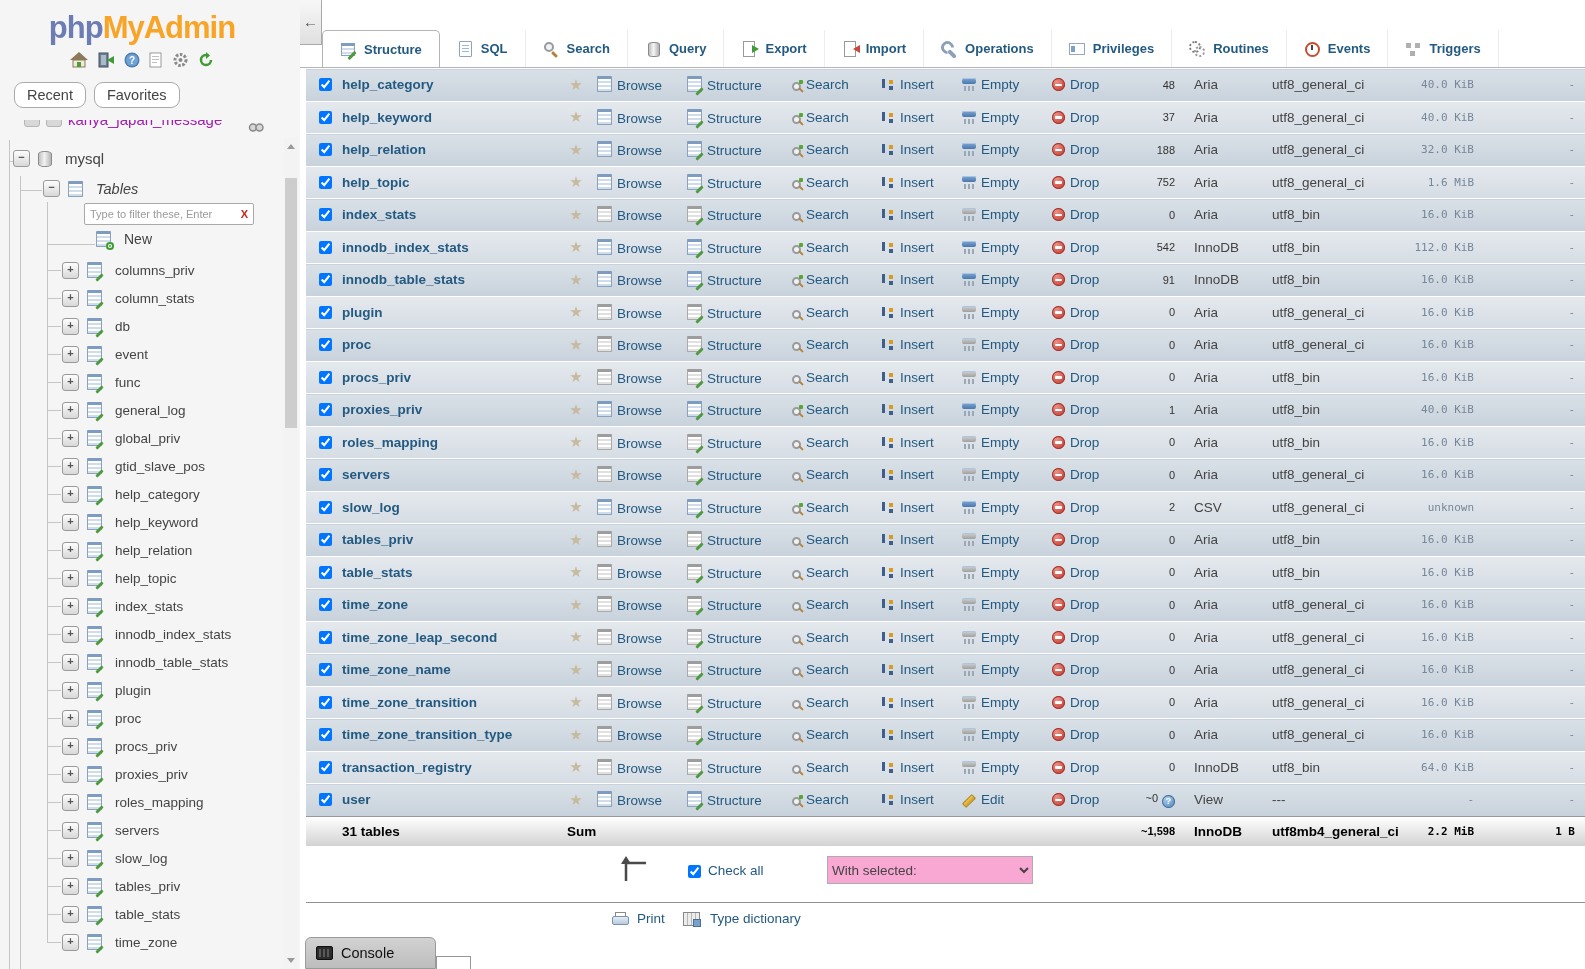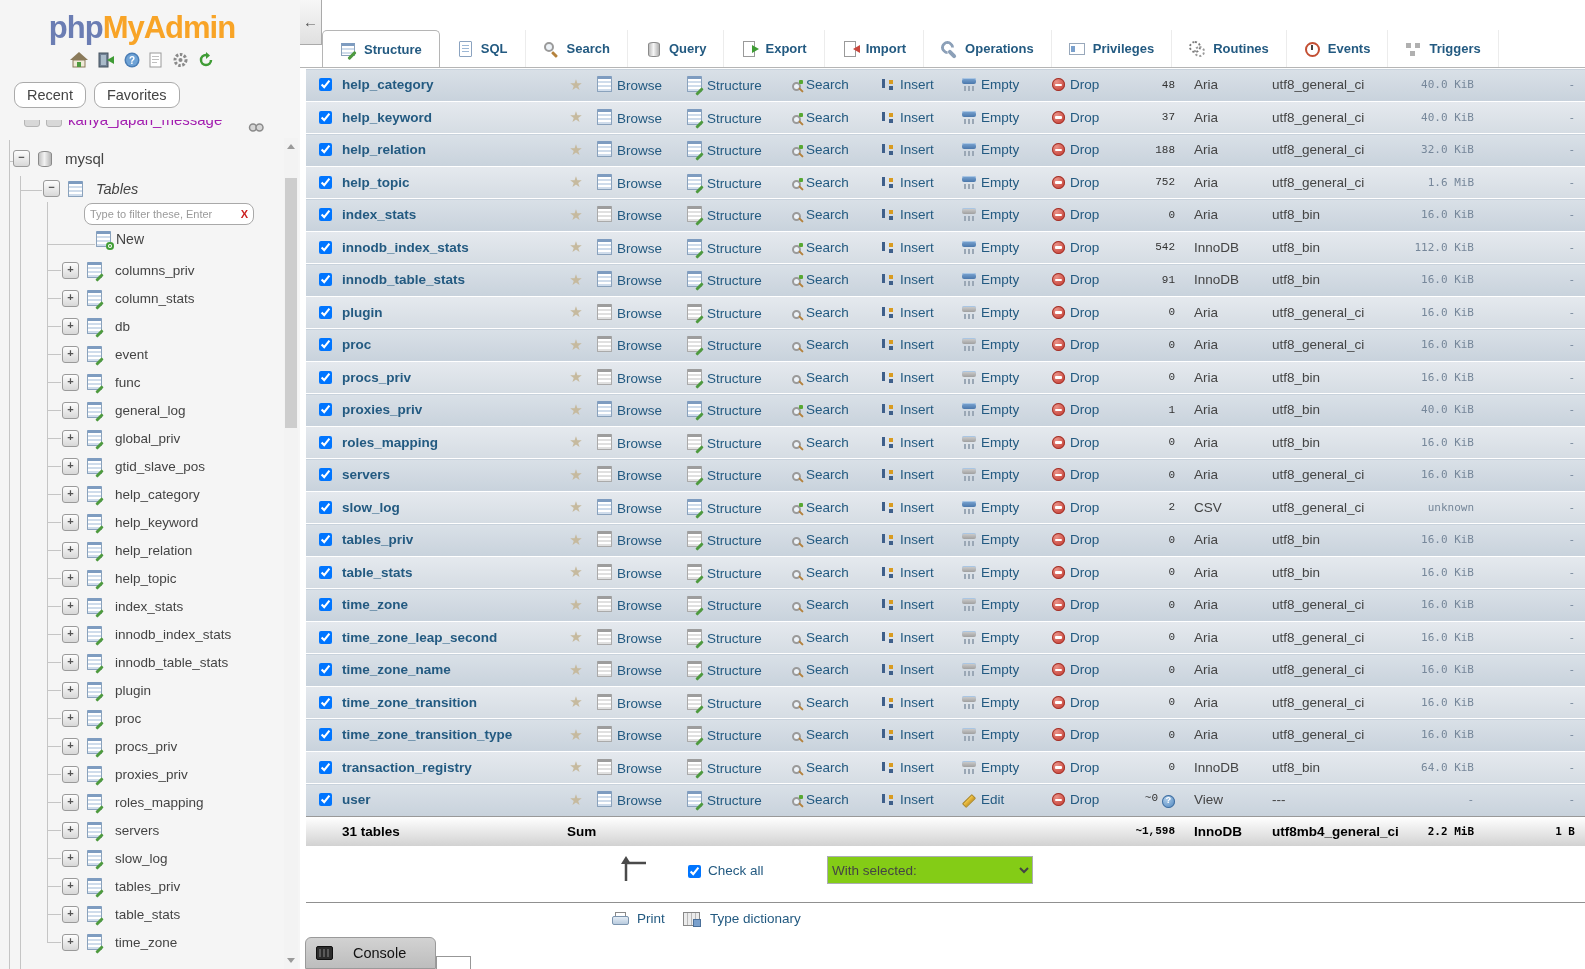"48" .c-num { font-family: Liberation Mono, monospace -> Liberation Sans, sans-serif }
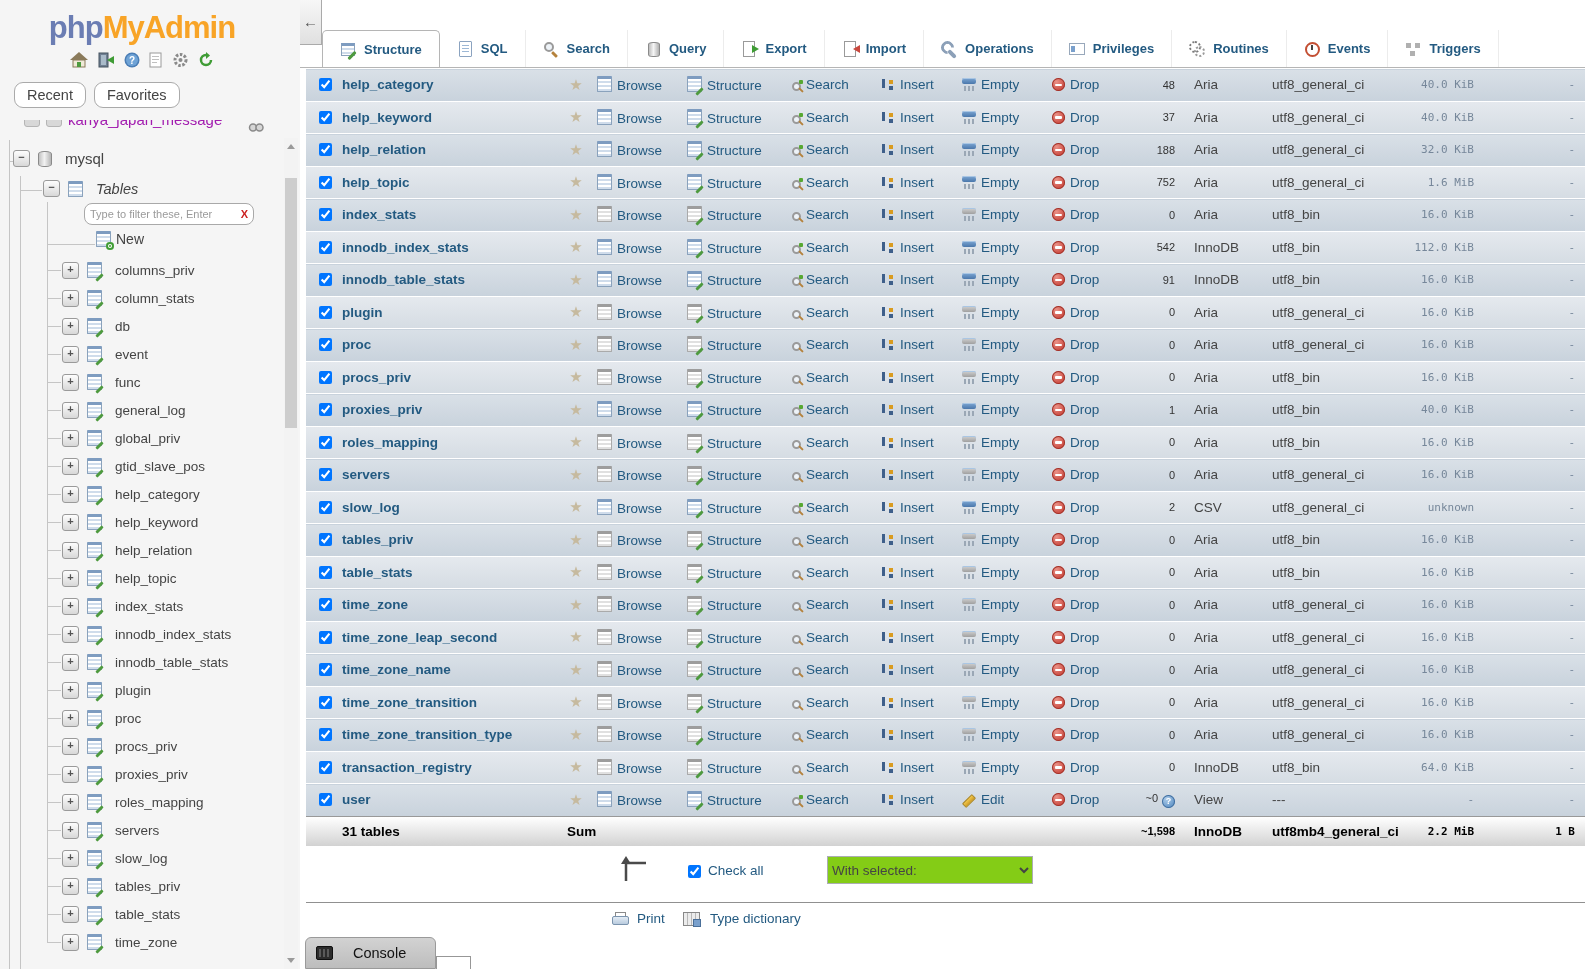"Type to filter these, Enter" #filter-box { border-radius: 8px -> 2px }
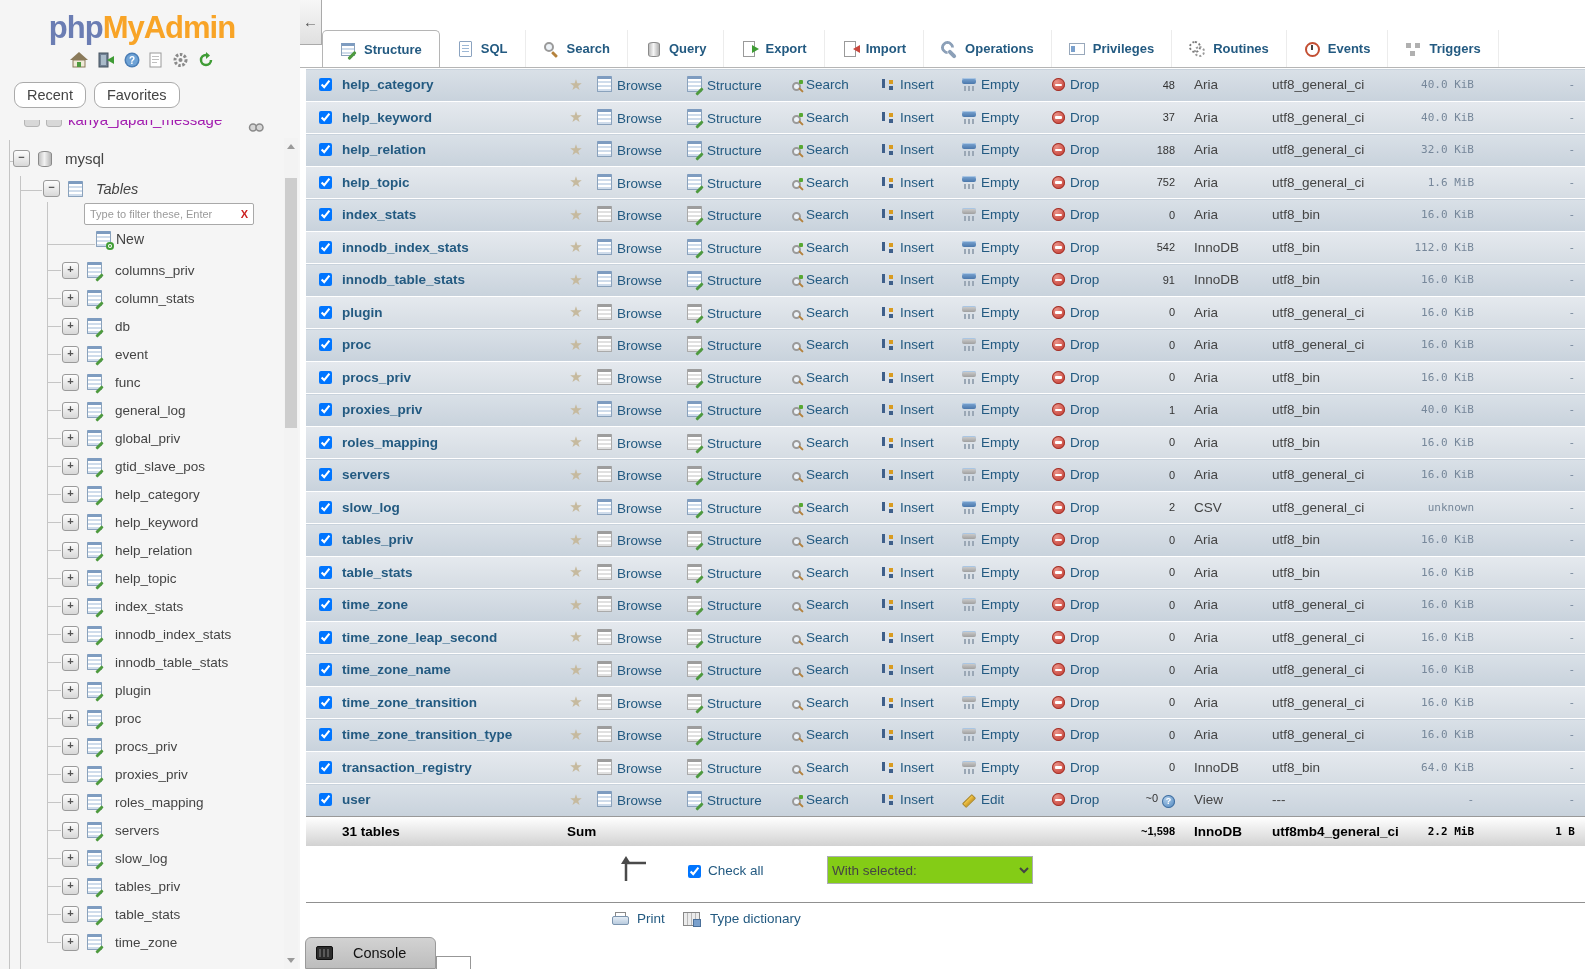"New" #row-new { gap: 0 -> 8px }
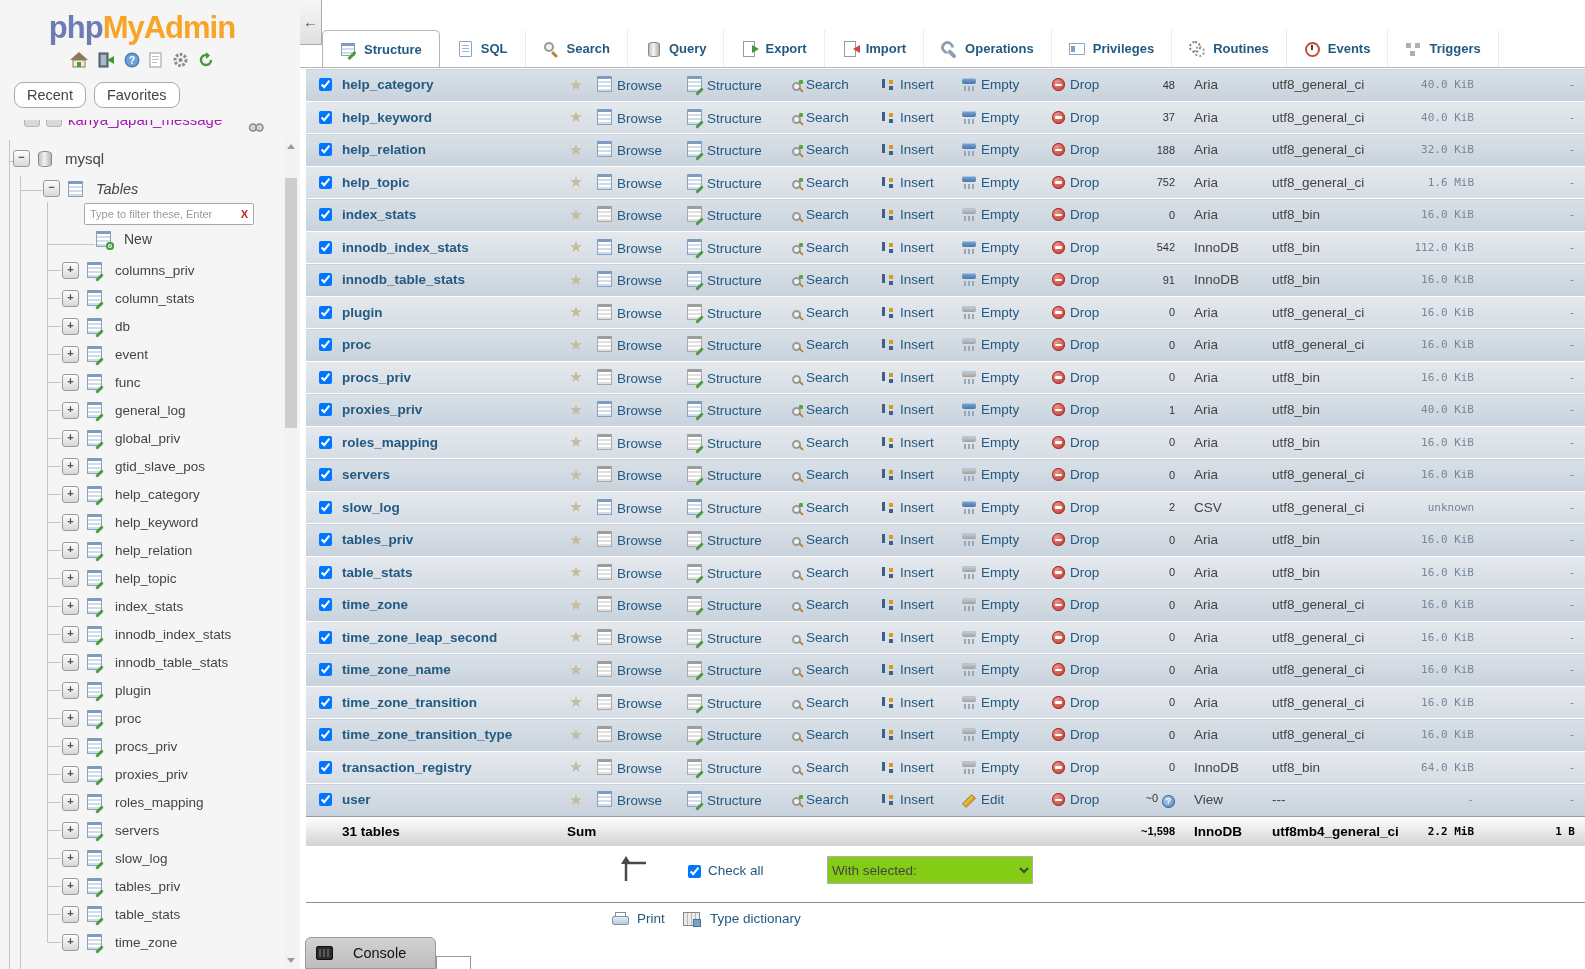"With selected:" #with-selected { background: #84cc16 -> #f9a8d4 }
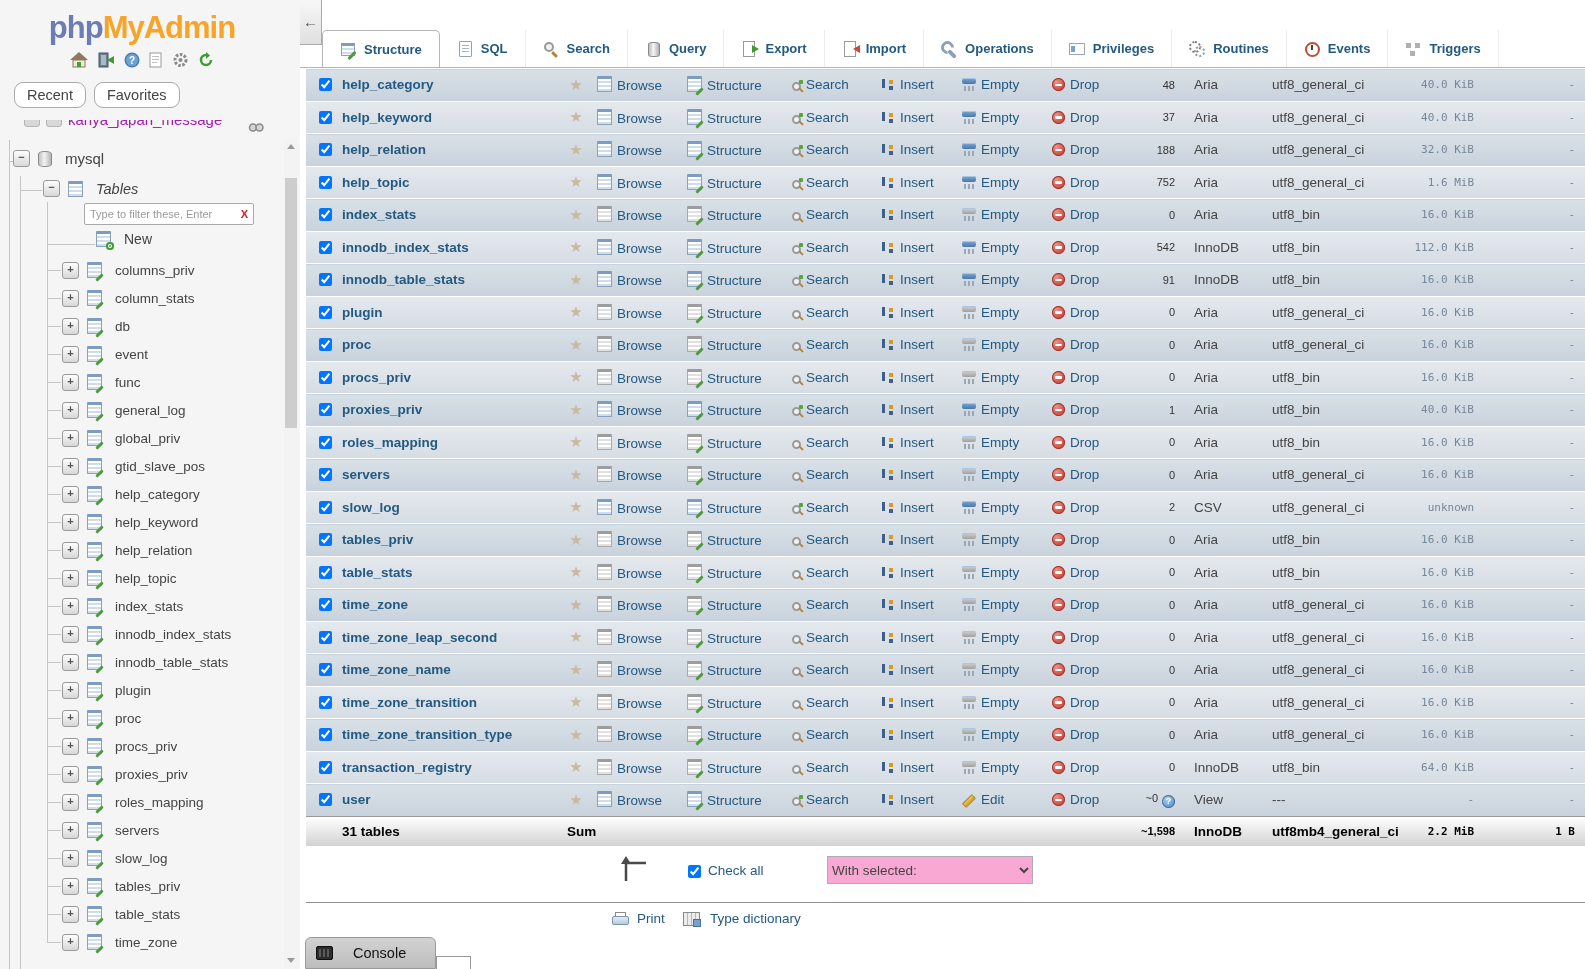"Console" #console-tab { gap: 20px -> 8px }
